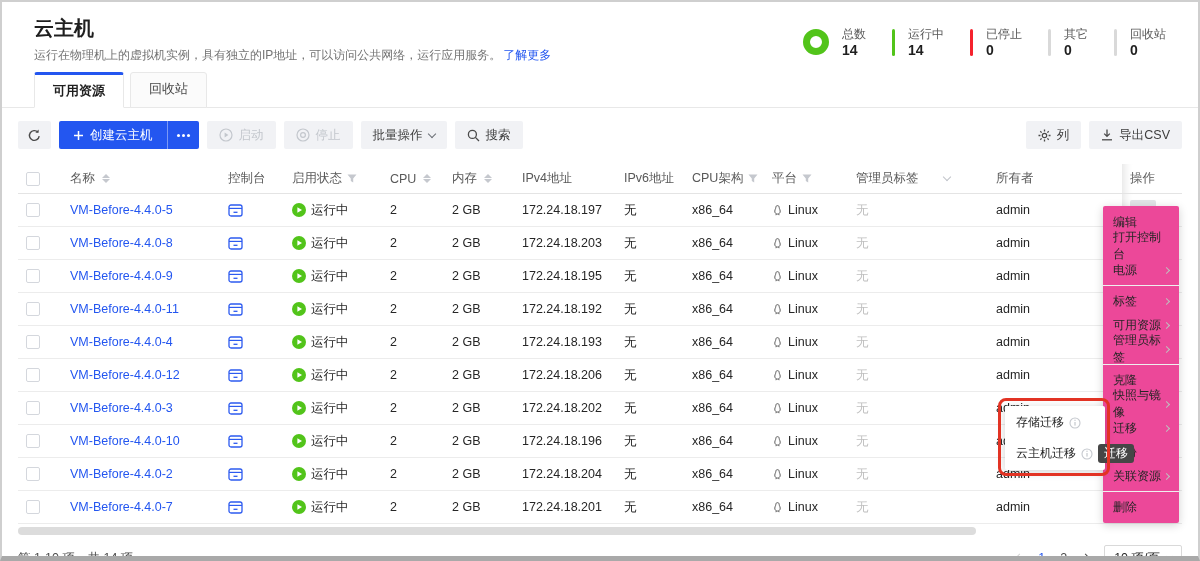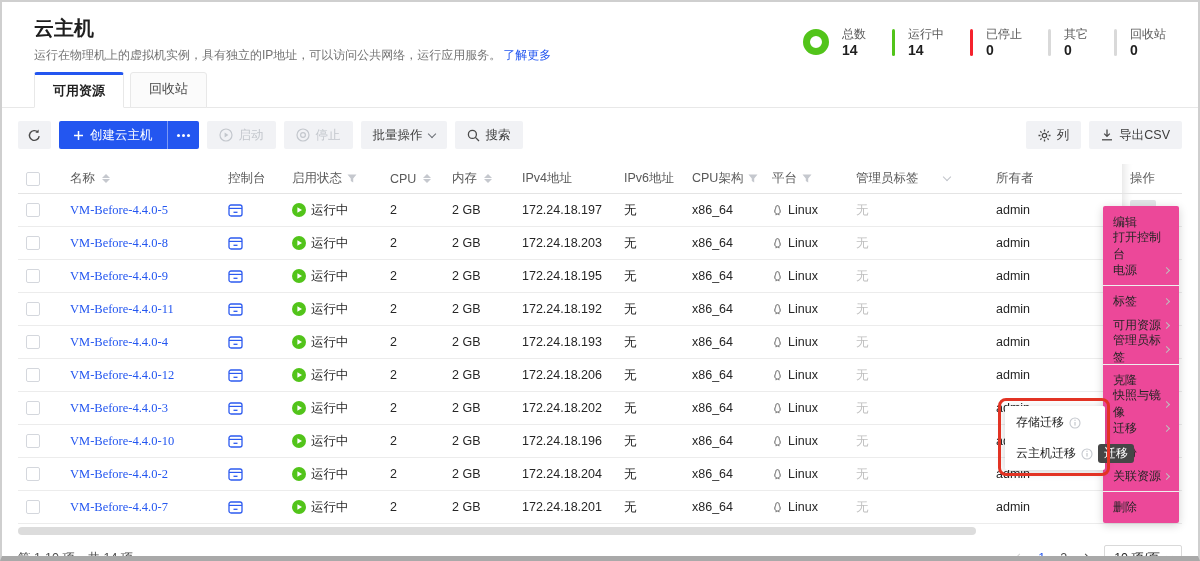"VM-Before-4.4.0-5" .link { font-family: Liberation Serif, serif -> none }
